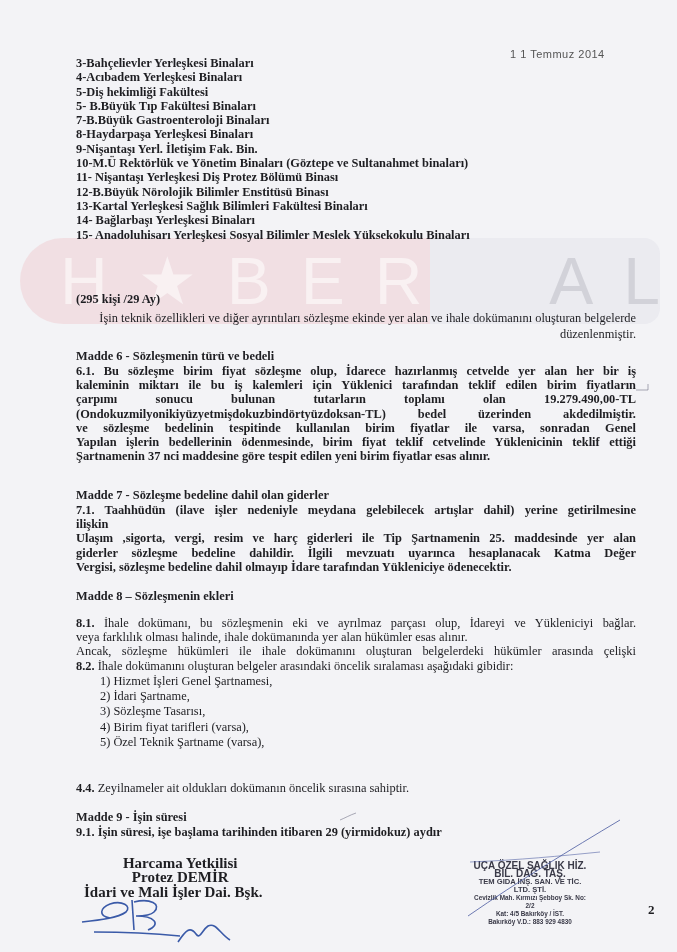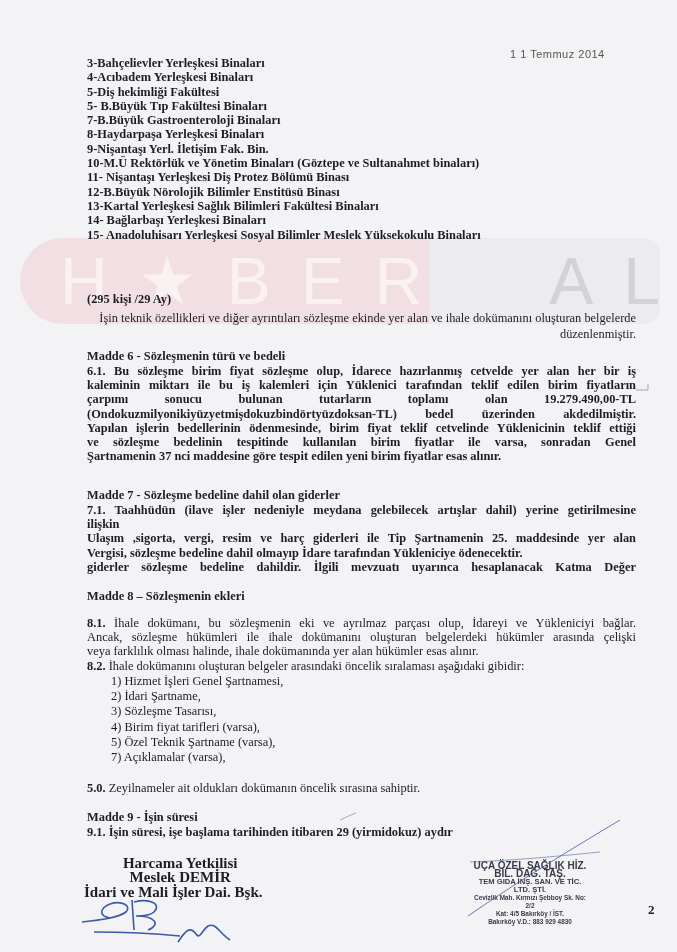"3-Bahçelievler Yerleşkesi Binaları" .line { margin-left: 11px -> none }
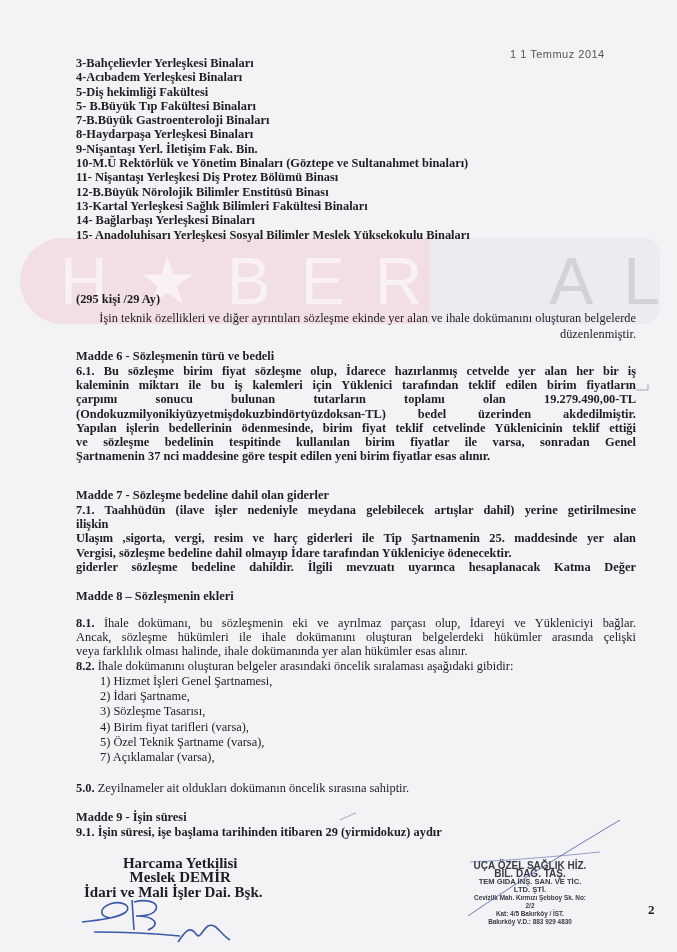"Yapılan işlerin bedellerinin" div.line { order: before "ve sözleşme bedelinin tespitinde" -> after "ve sözleşme bedelinin tespitinde" }
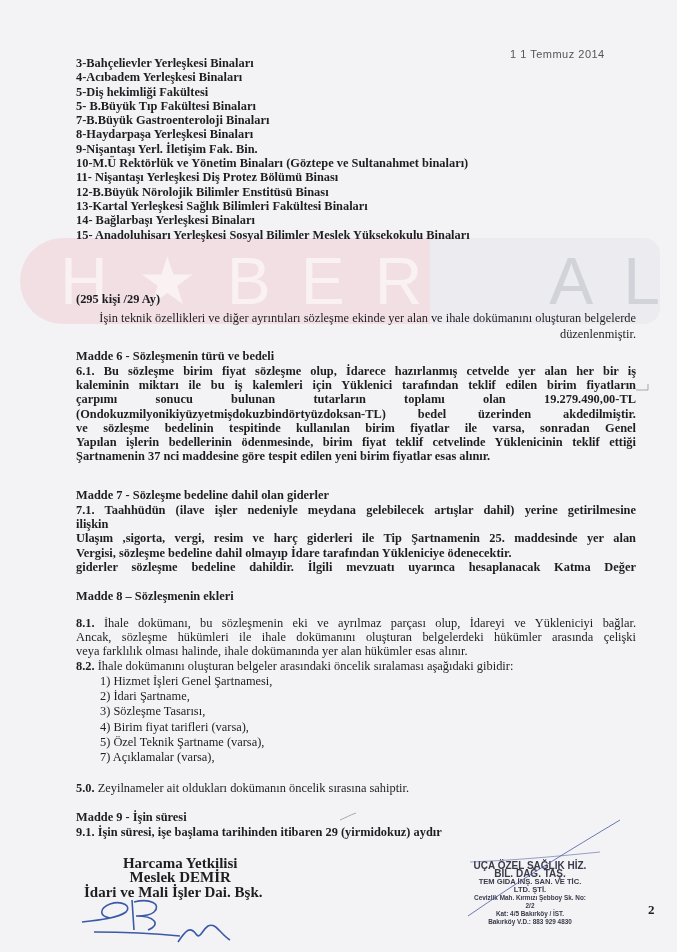"Vergisi, sözleşme bedeline dahil olmayıp" div.line { order: before "giderler sözleşme bedeline dahildir." -> after "giderler sözleşme bedeline dahildir." }
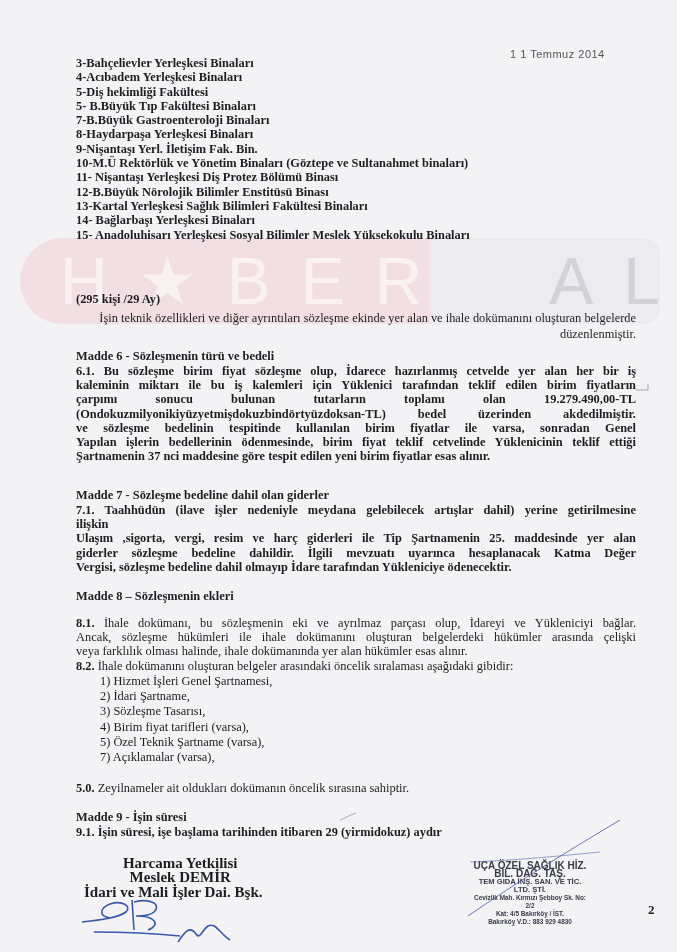"Ancak, sözleşme hükümleri ile ihale" div.line { order: before "veya farklılık olması halinde, ihale" -> after "veya farklılık olması halinde, ihale" }
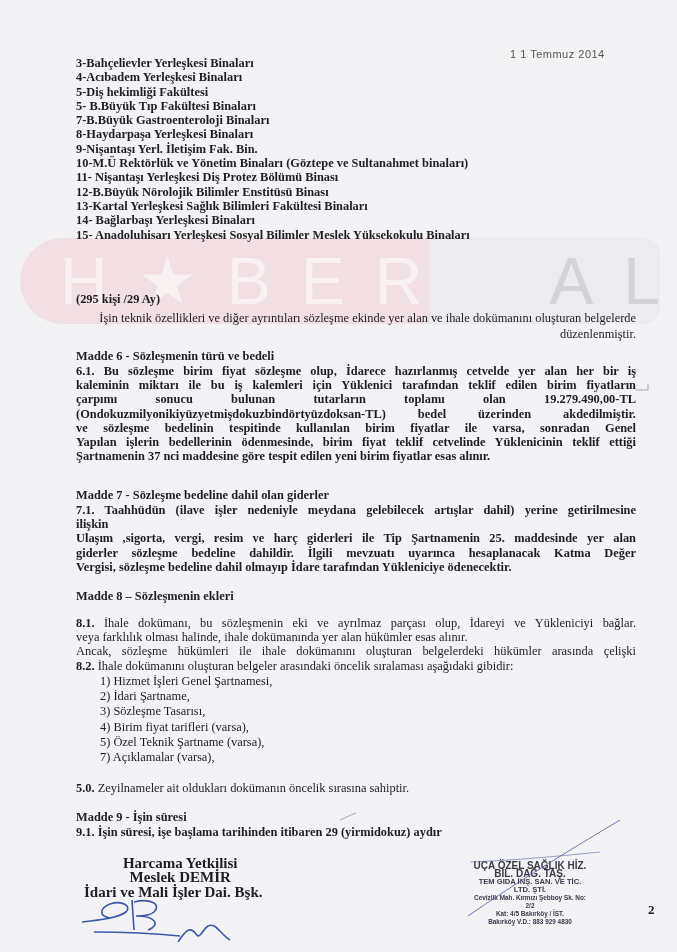"7) Açıklamalar (varsa)," div.line { html: <div>7) Açıklamalar (varsa),</div> -> none }
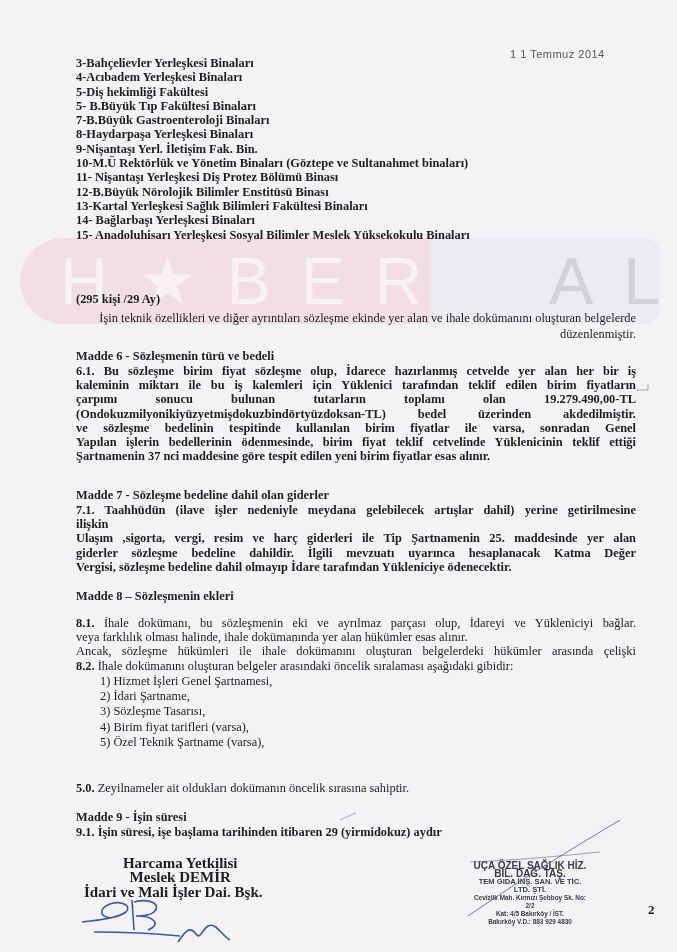"5.0." b { text: 5.0 -> 4.4 }
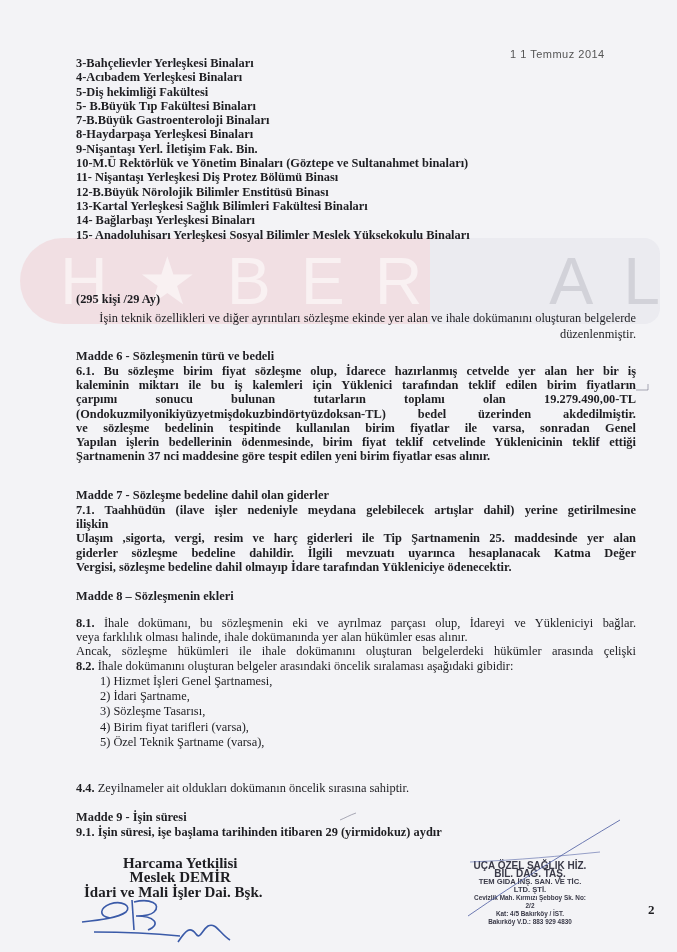"Meslek DEMİR" div { text: Meslek -> Protez }
